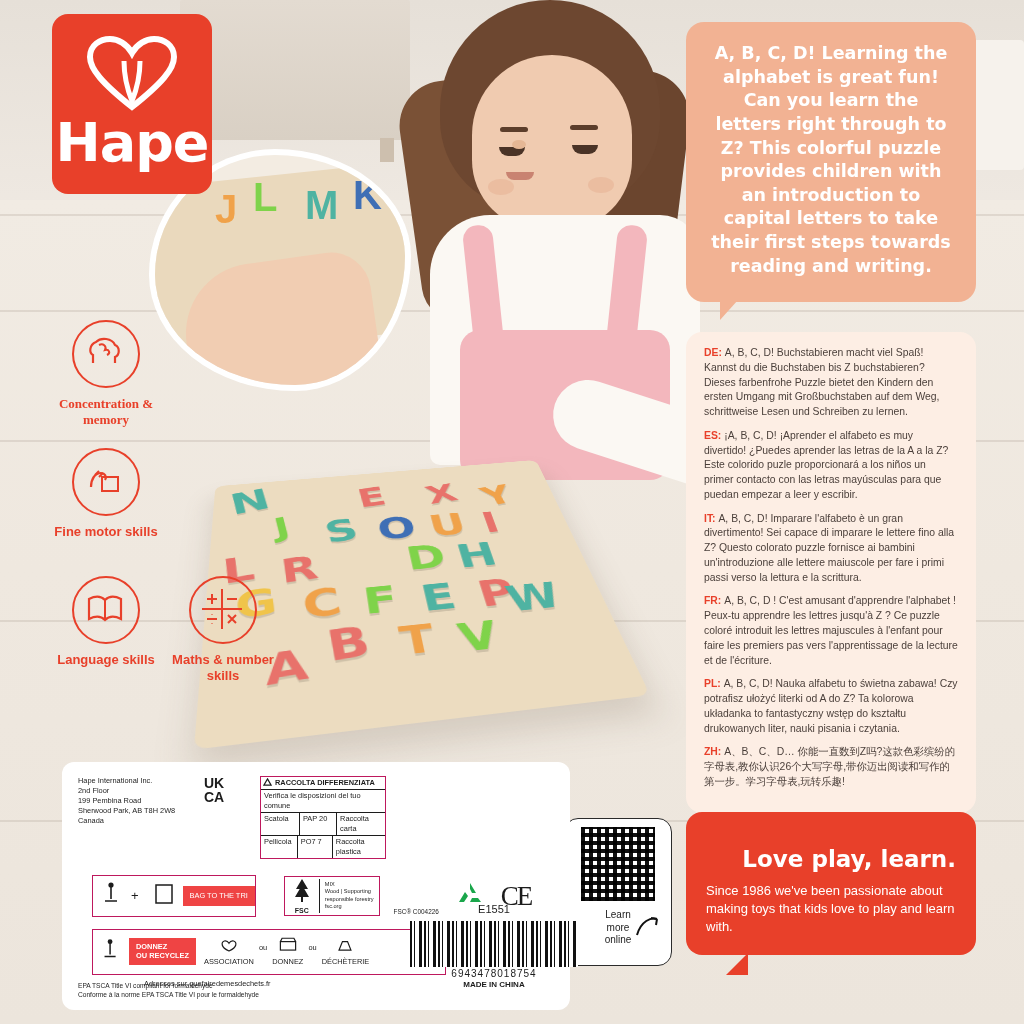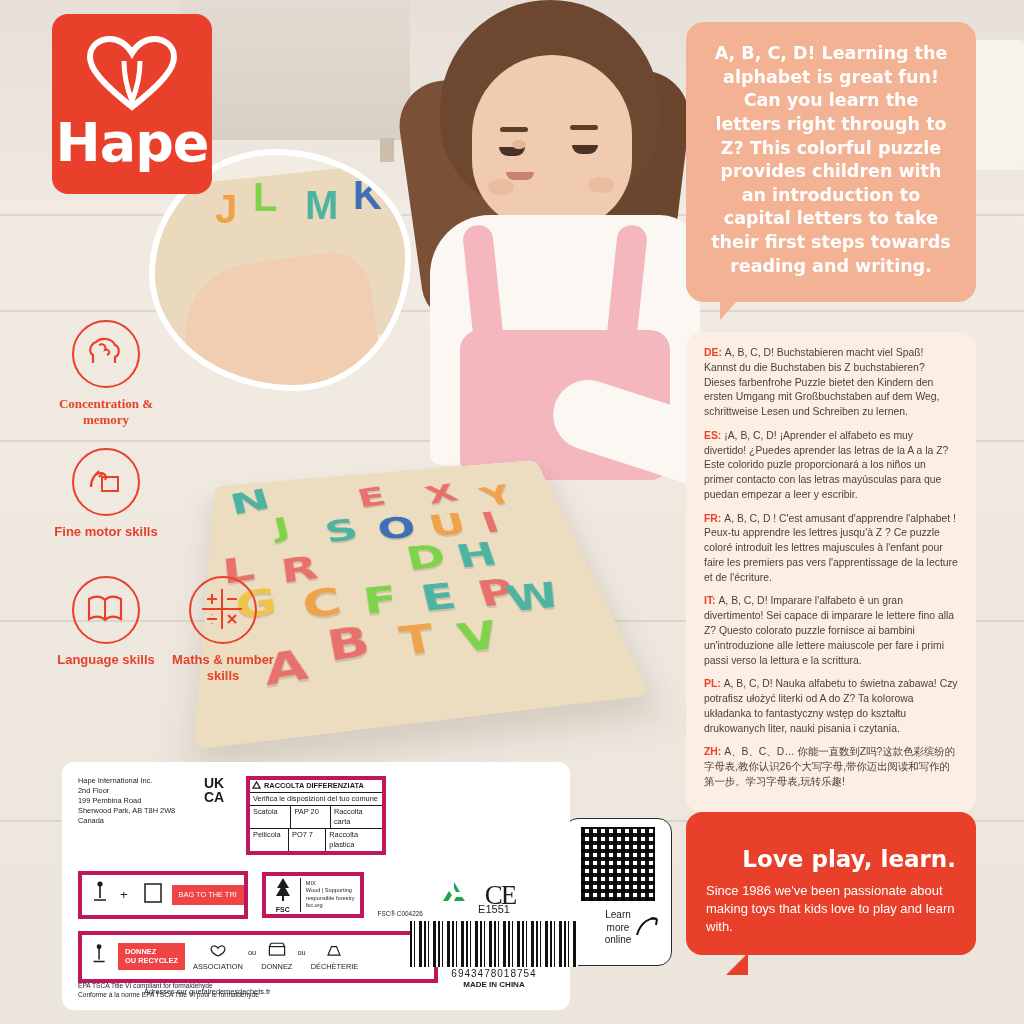"FR: A, B, C, D" p { order: before "IT: A, B, C, D!" -> after "IT: A, B, C, D!" }
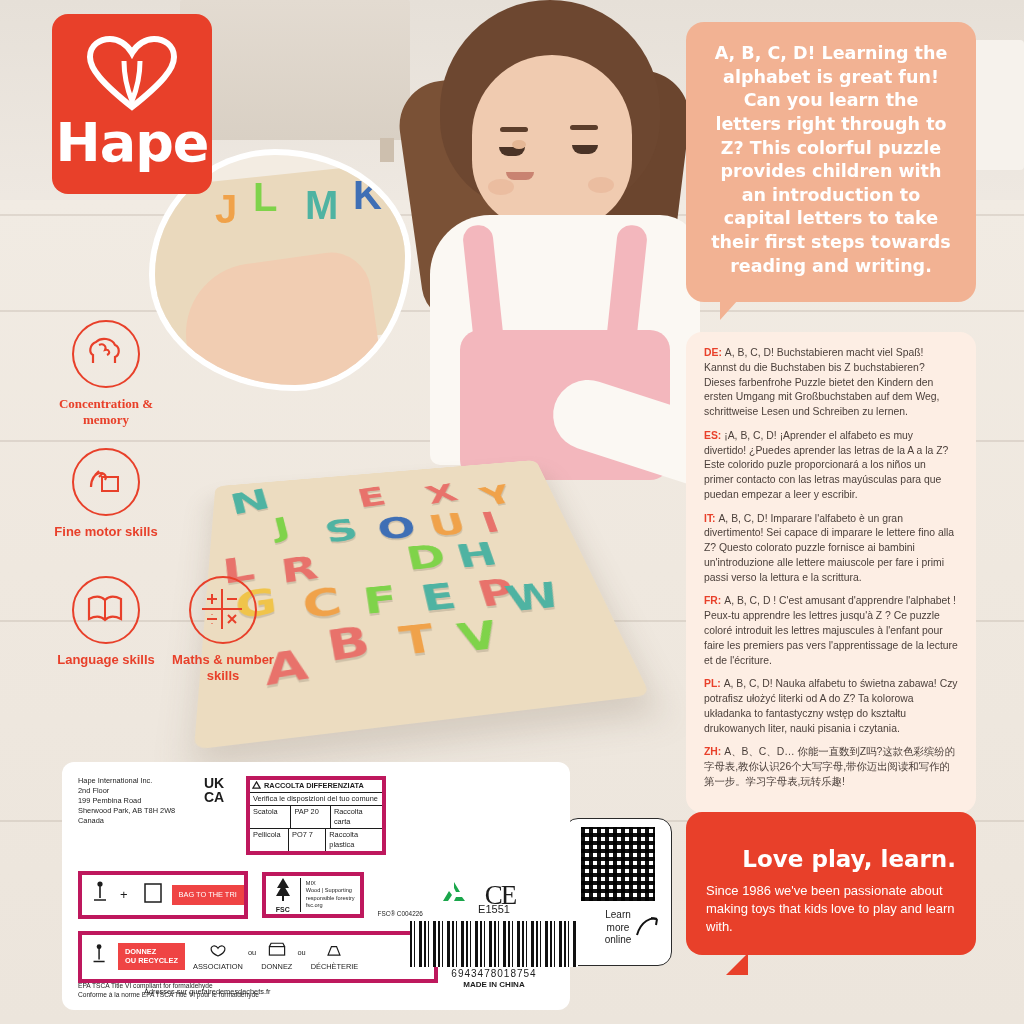"RACCOLTA DIFFERENZIATA" .box { border: 4px solid #be185d -> 1px solid #be185d; margin-left: none -> 14px }
